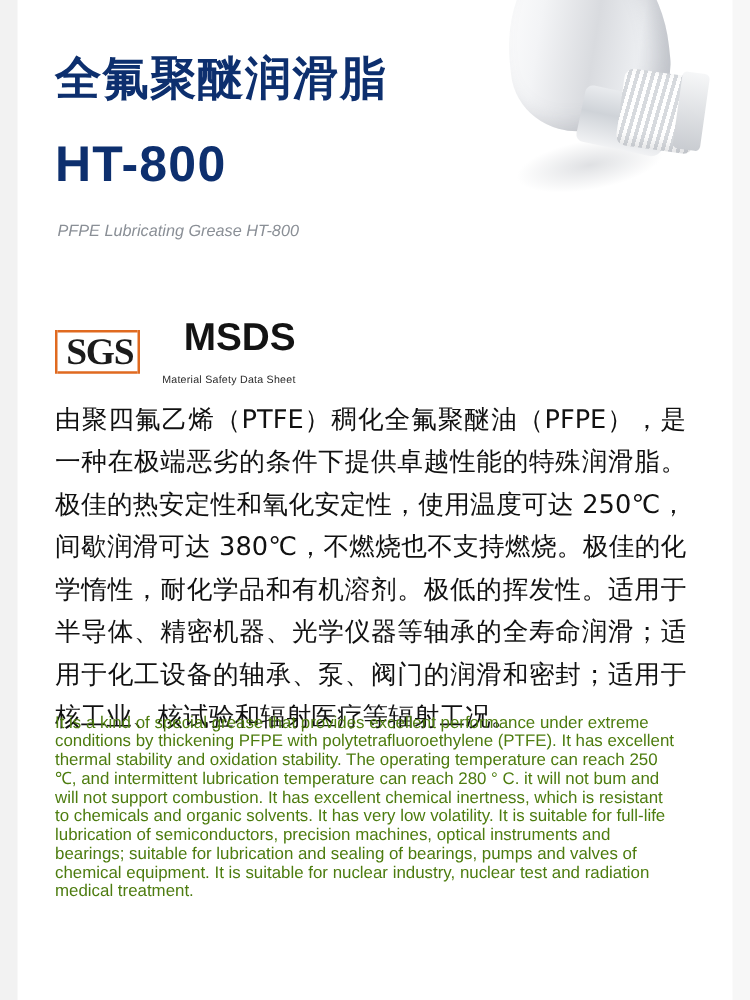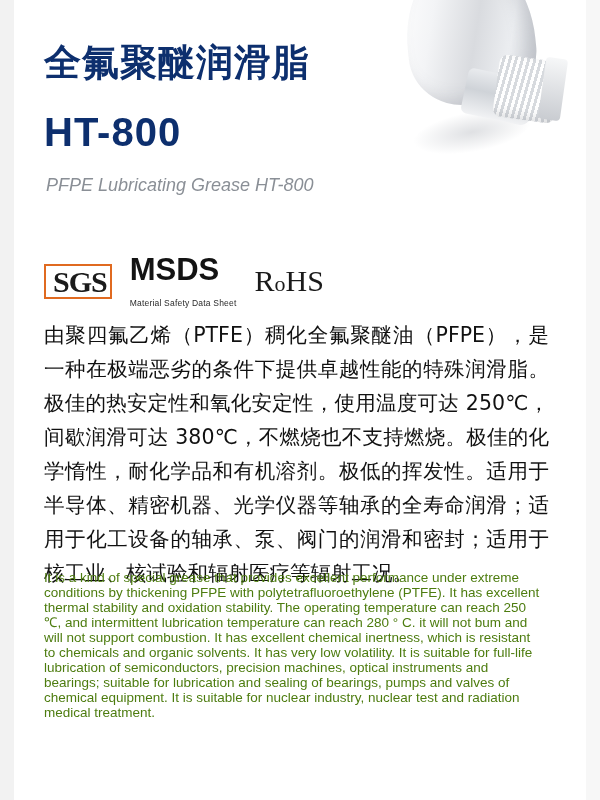"PFPE Lubricating Grease HT-800" .subtitle-en { font-size: 18px -> 13px }
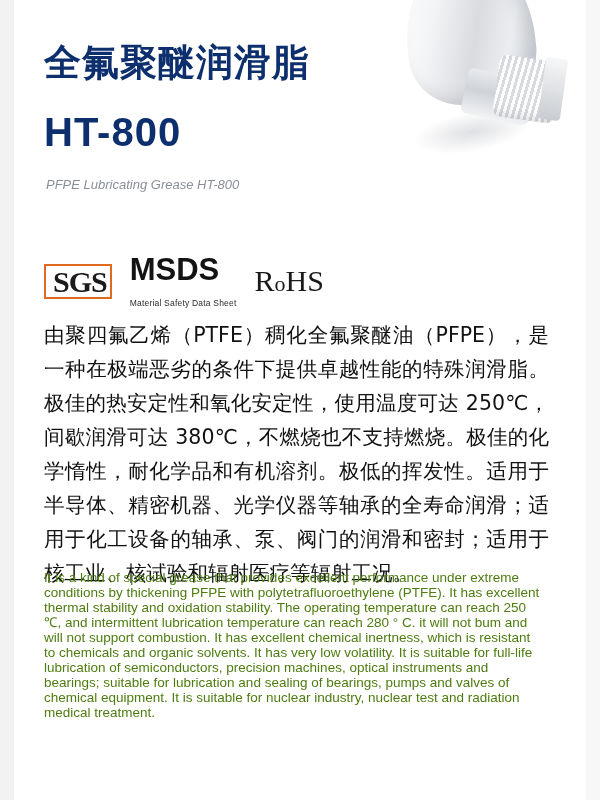"MSDS" .msds-block { align-items: flex-start -> flex-end }
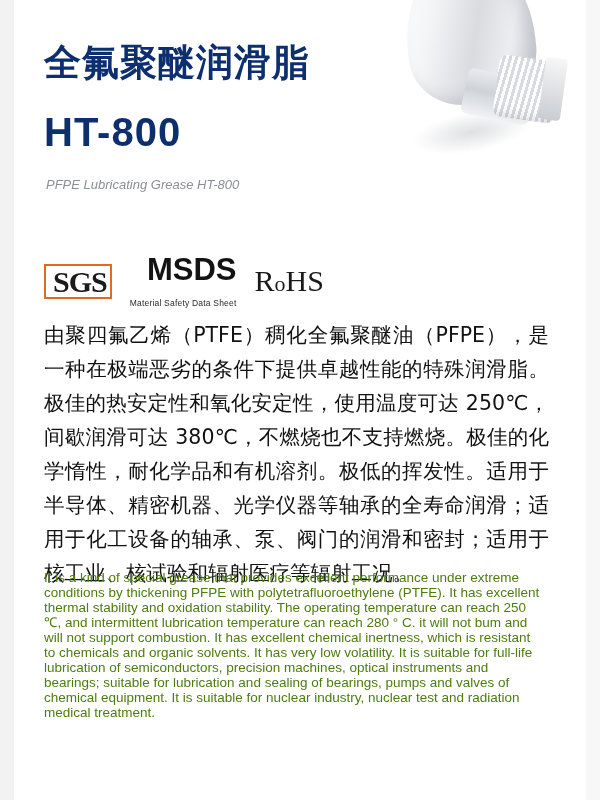"RoHS" div.rohs-text { html: <div> <span>R</span><span>o</span><span>HS</span> </div> -> none }
